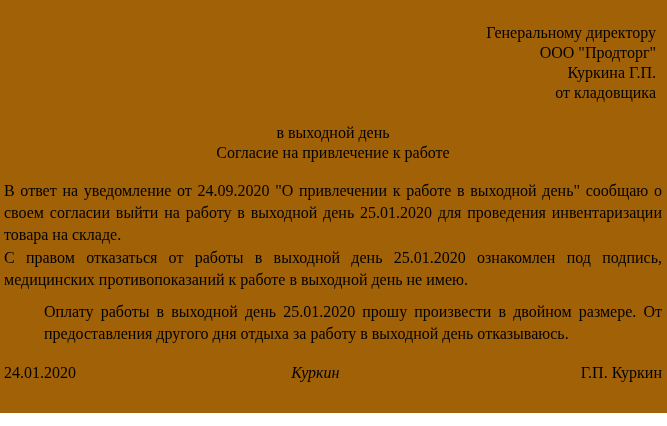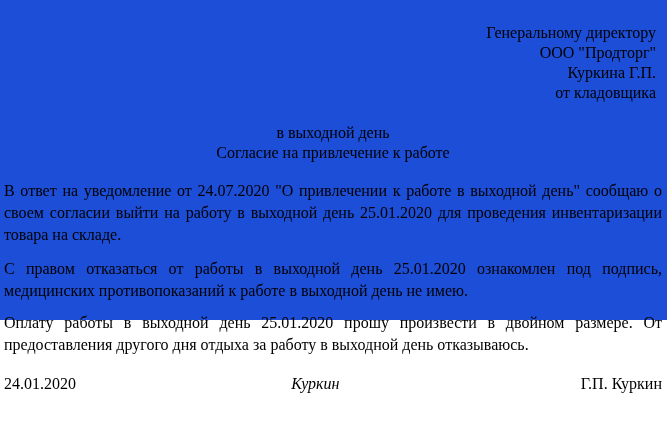"Генеральному директору" .page { background: #1d4ed8 -> #a16207; height: 320px -> 413px }
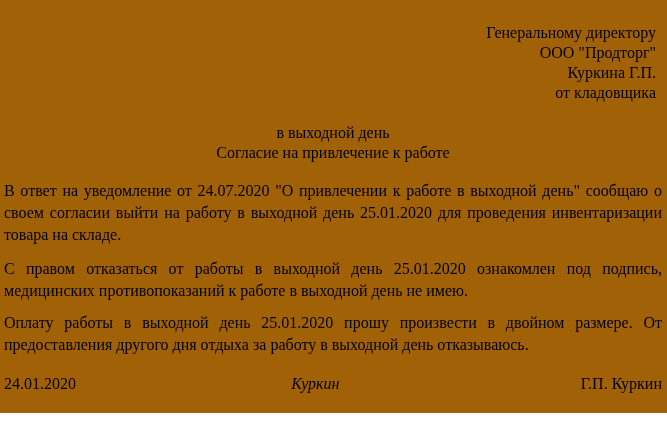"В ответ на уведомление от" p.para { text: 24.07.2020 -> 24.09.2020 }
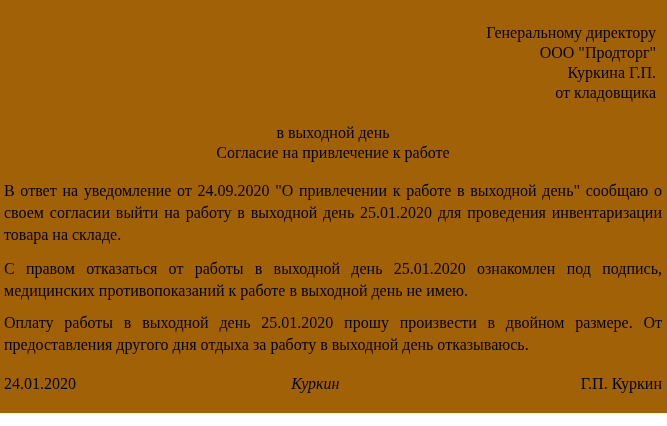"С правом отказаться от работы" .para-2 { margin-top: 12px -> 1px }
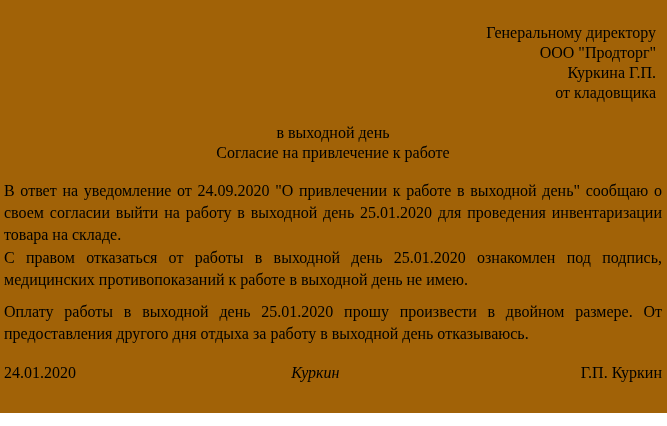"Оплату работы в выходной день" .para-3 { margin-left: none -> 40px }
